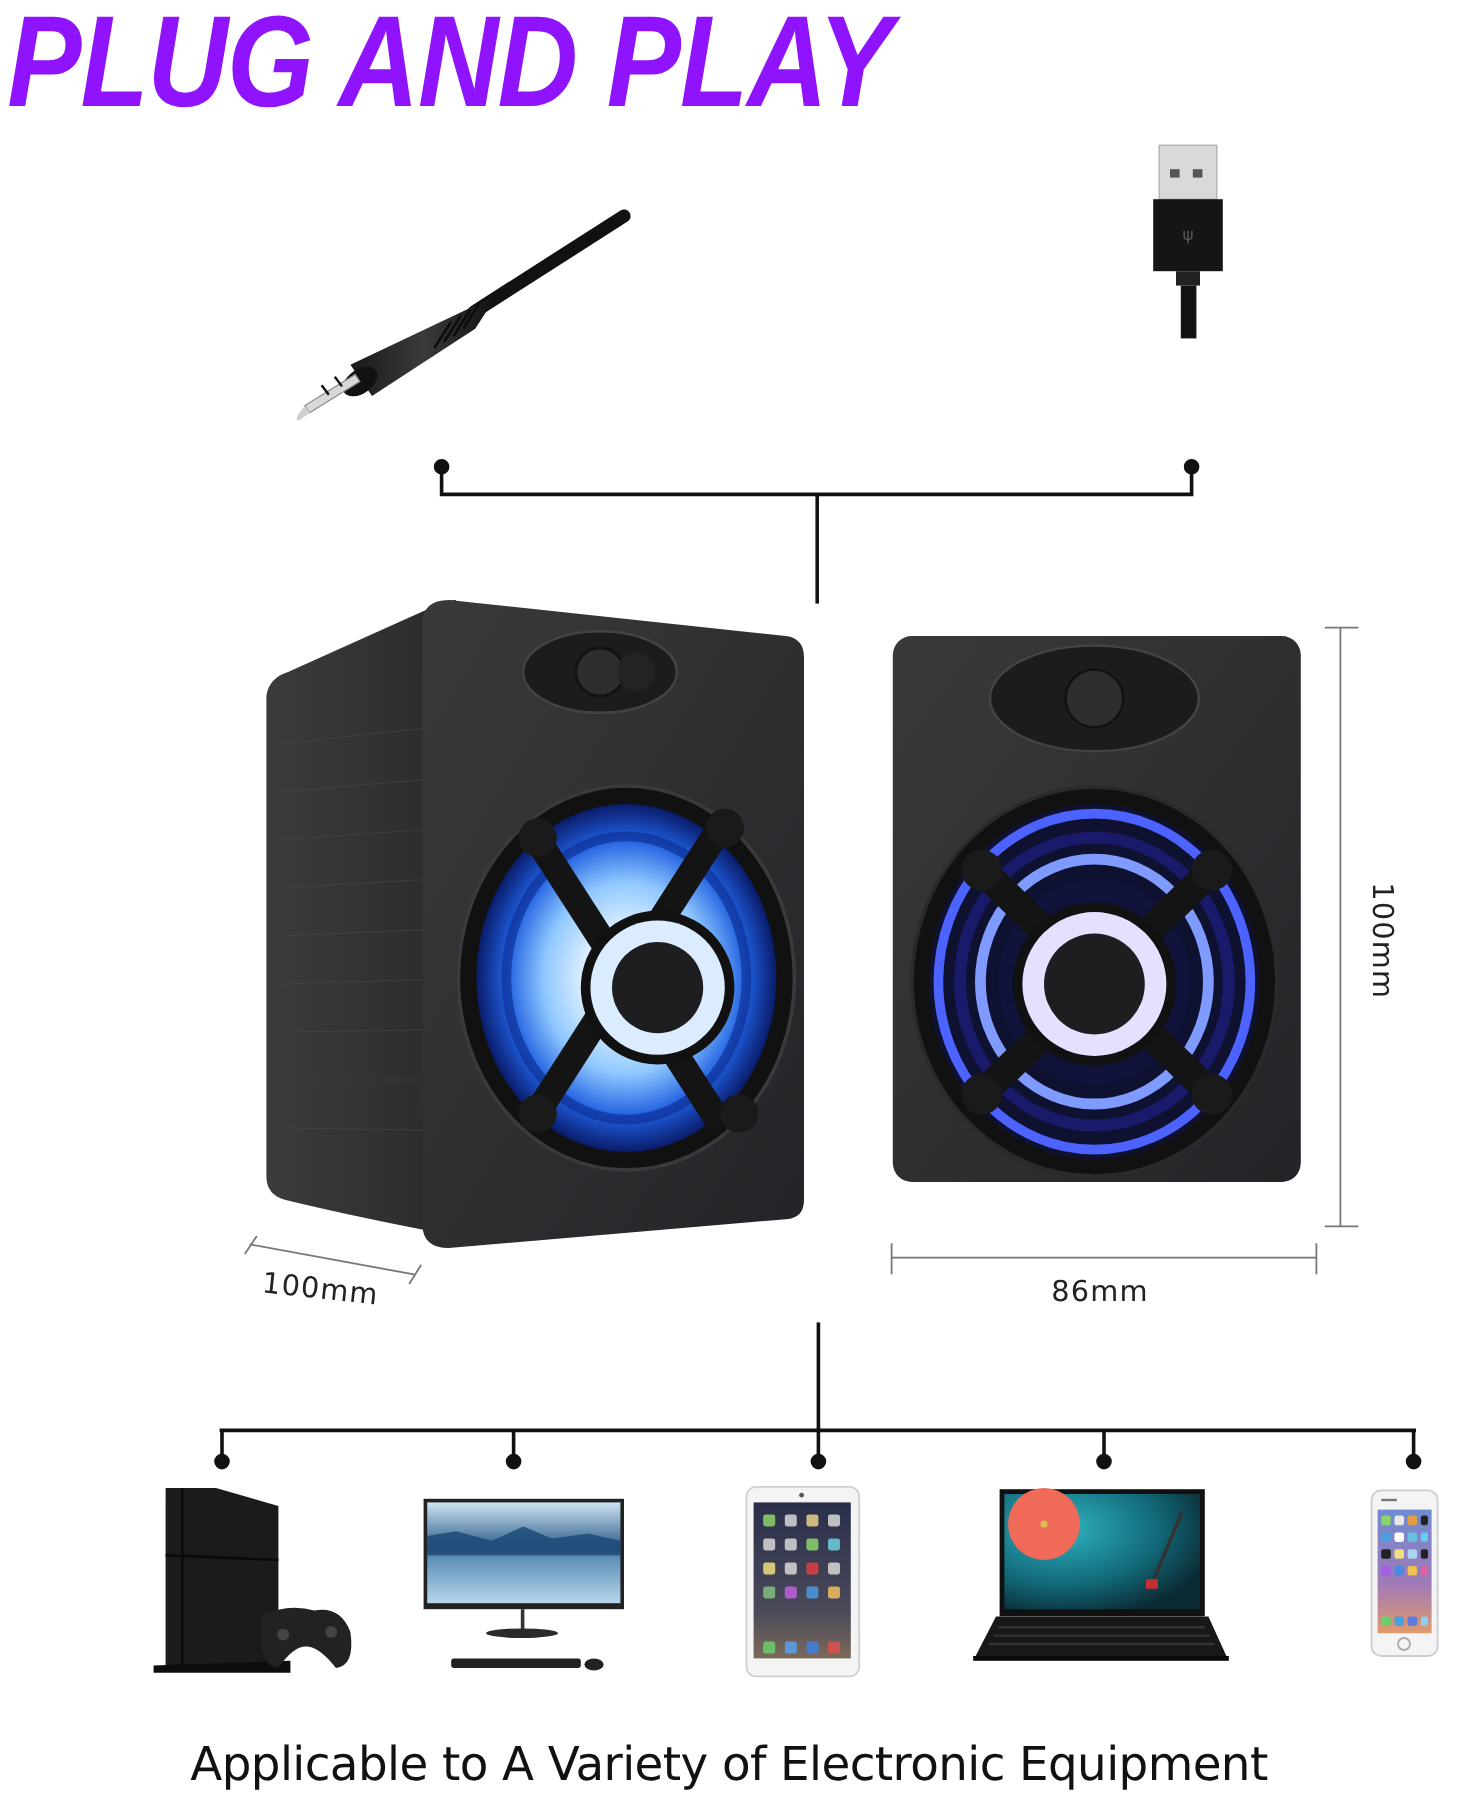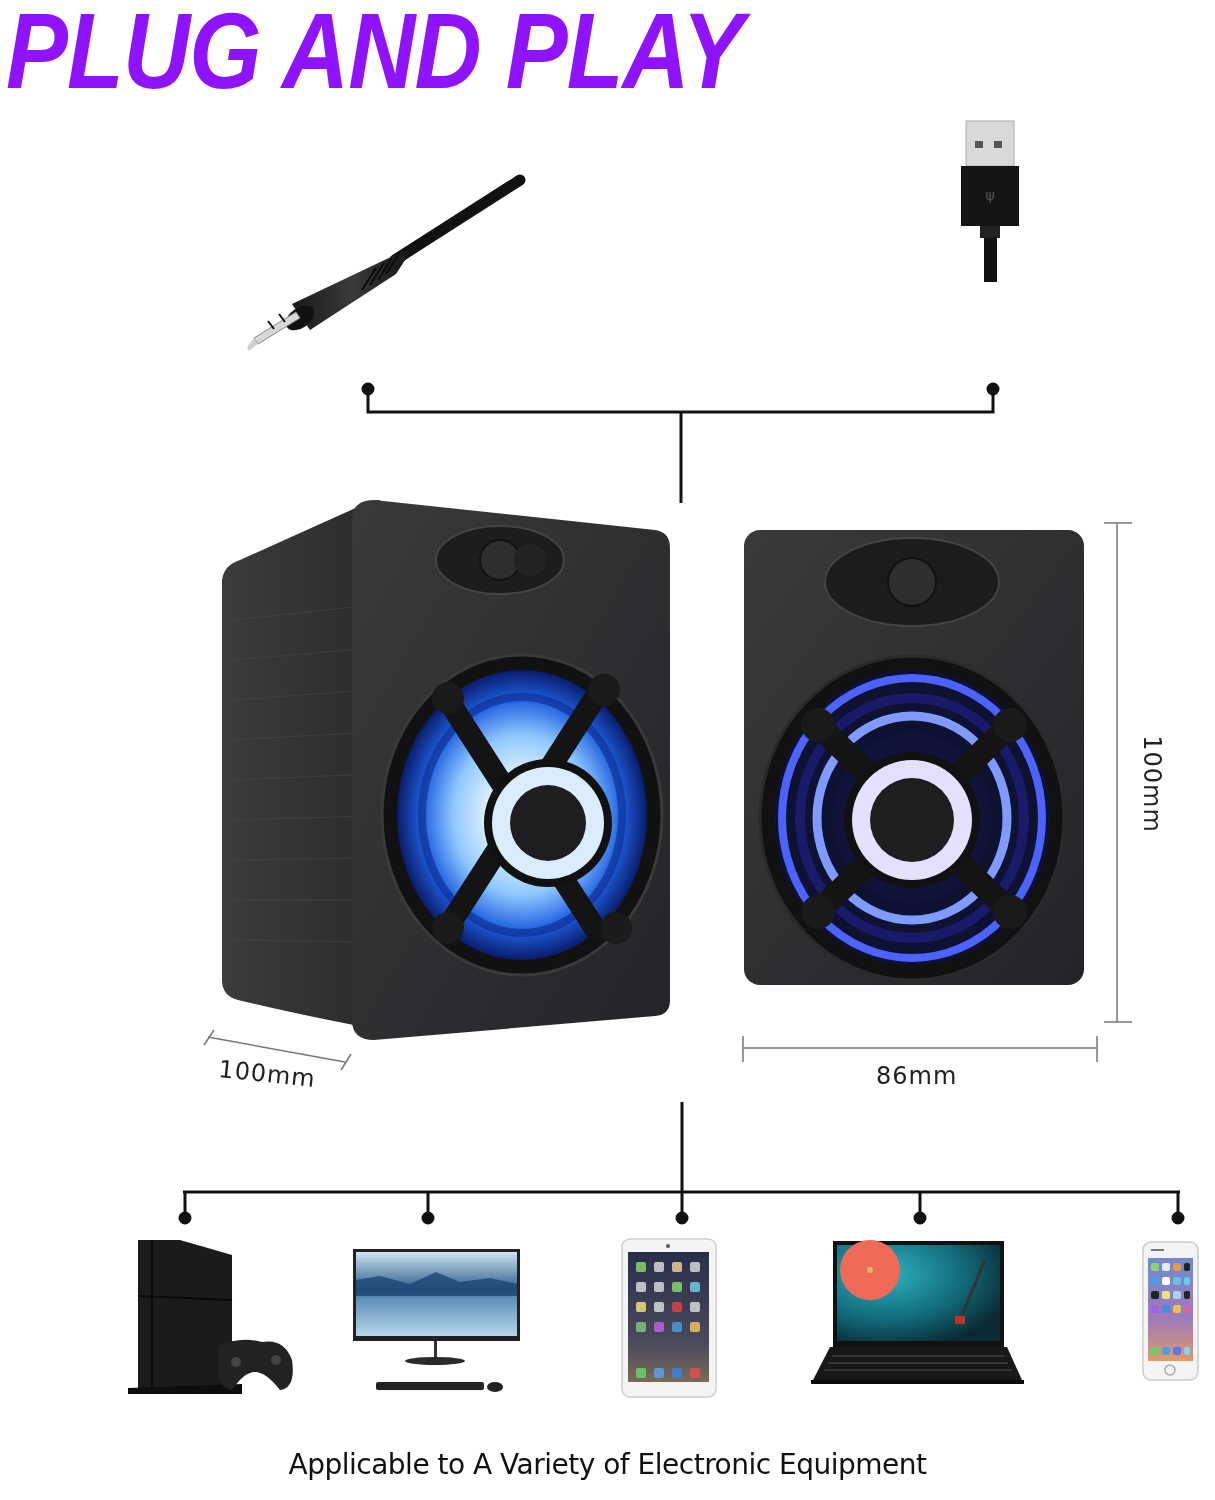"Applicable to A Variety of" .footer { font-size: 28px -> 39px }
